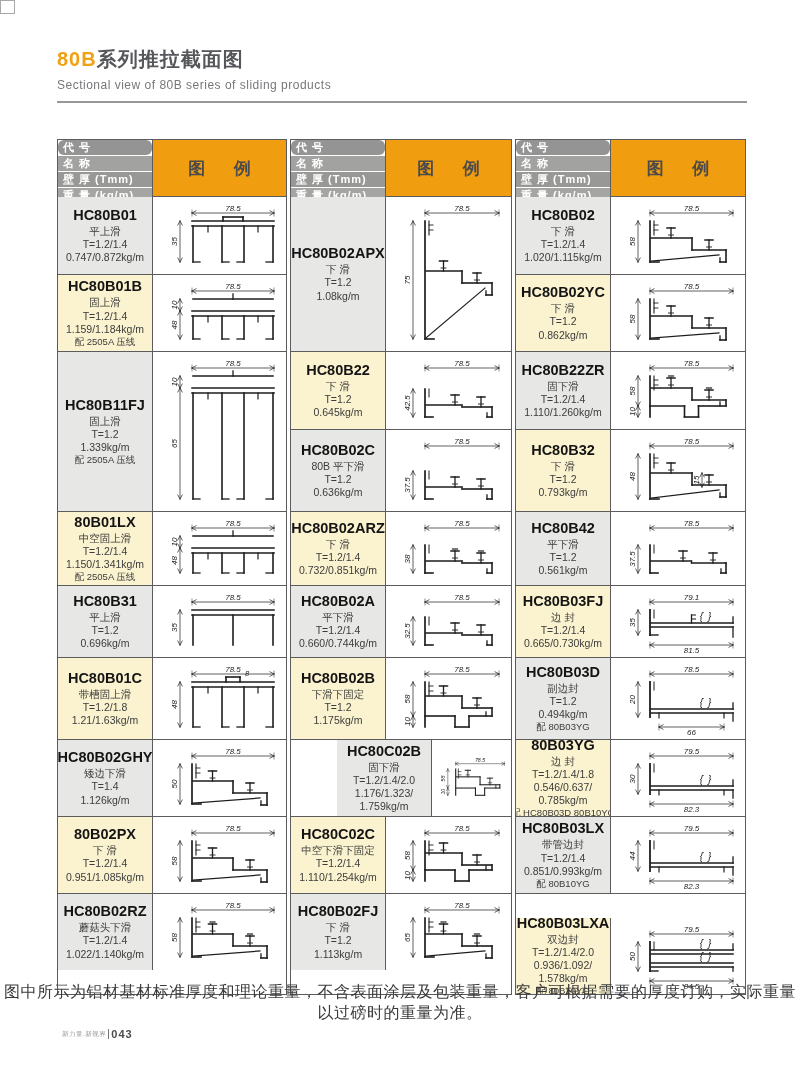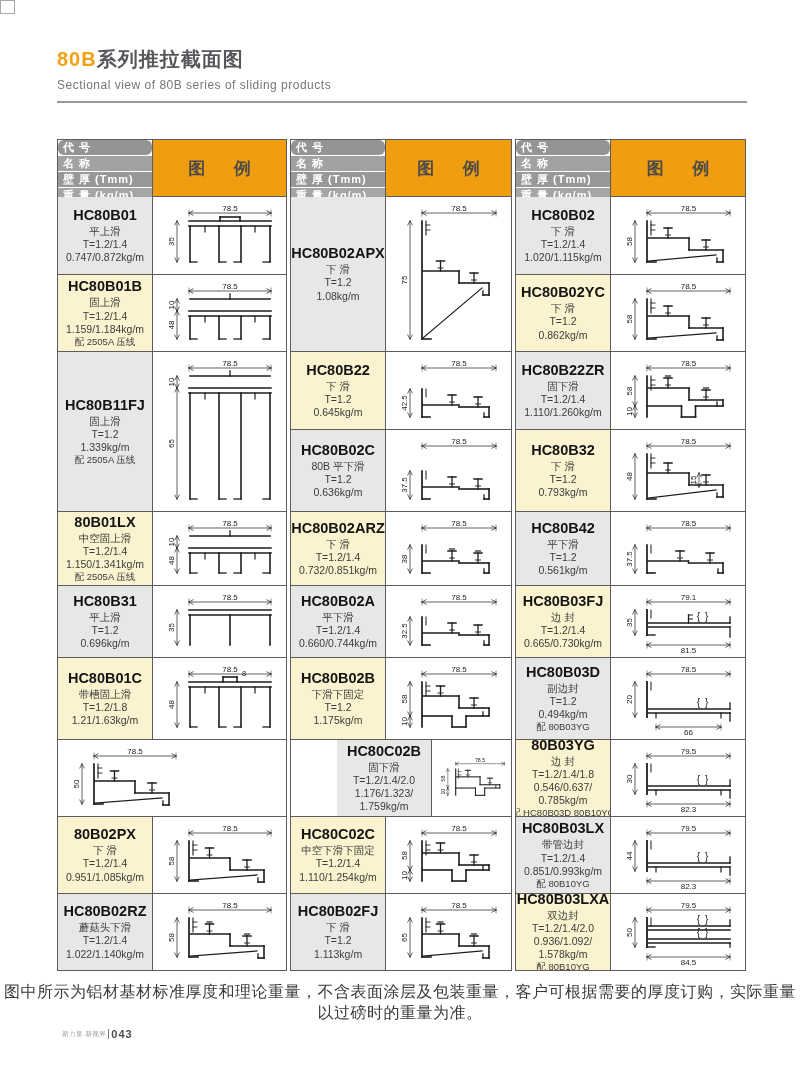"78.5" .draw { font-style: none -> italic; justify-content: flex-start -> center }
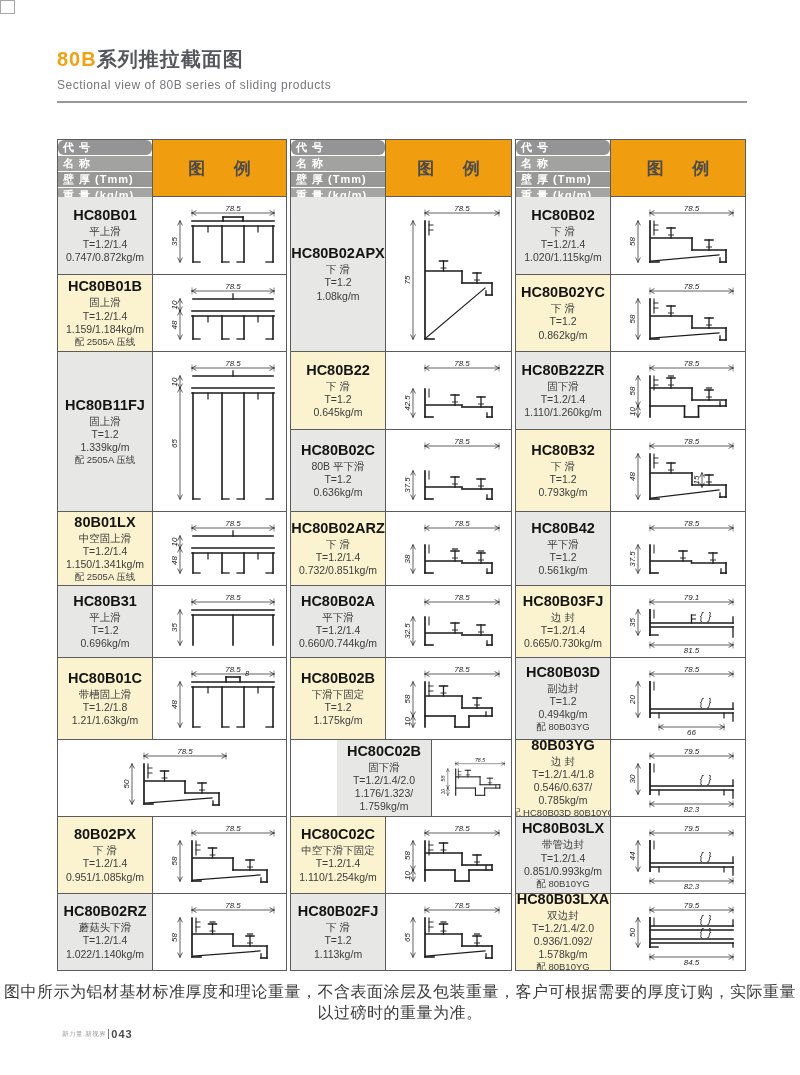"HC80B02GHY" div.lab { html: none -> <div> <div>HC80B02GHY</div> <div>矮边下滑</div> <div>T=1.4</div> <div>1.126kg/m</div> </div> }
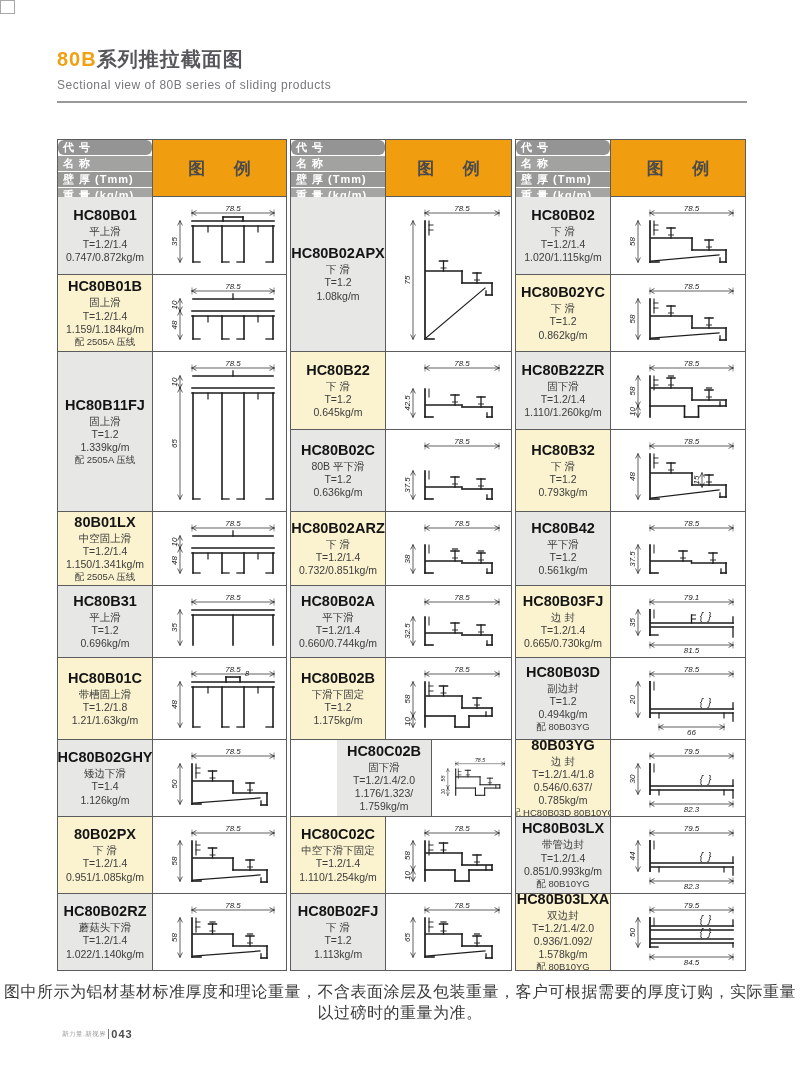"HC80B03LXA" div.row { margin-top: none -> 24px }
